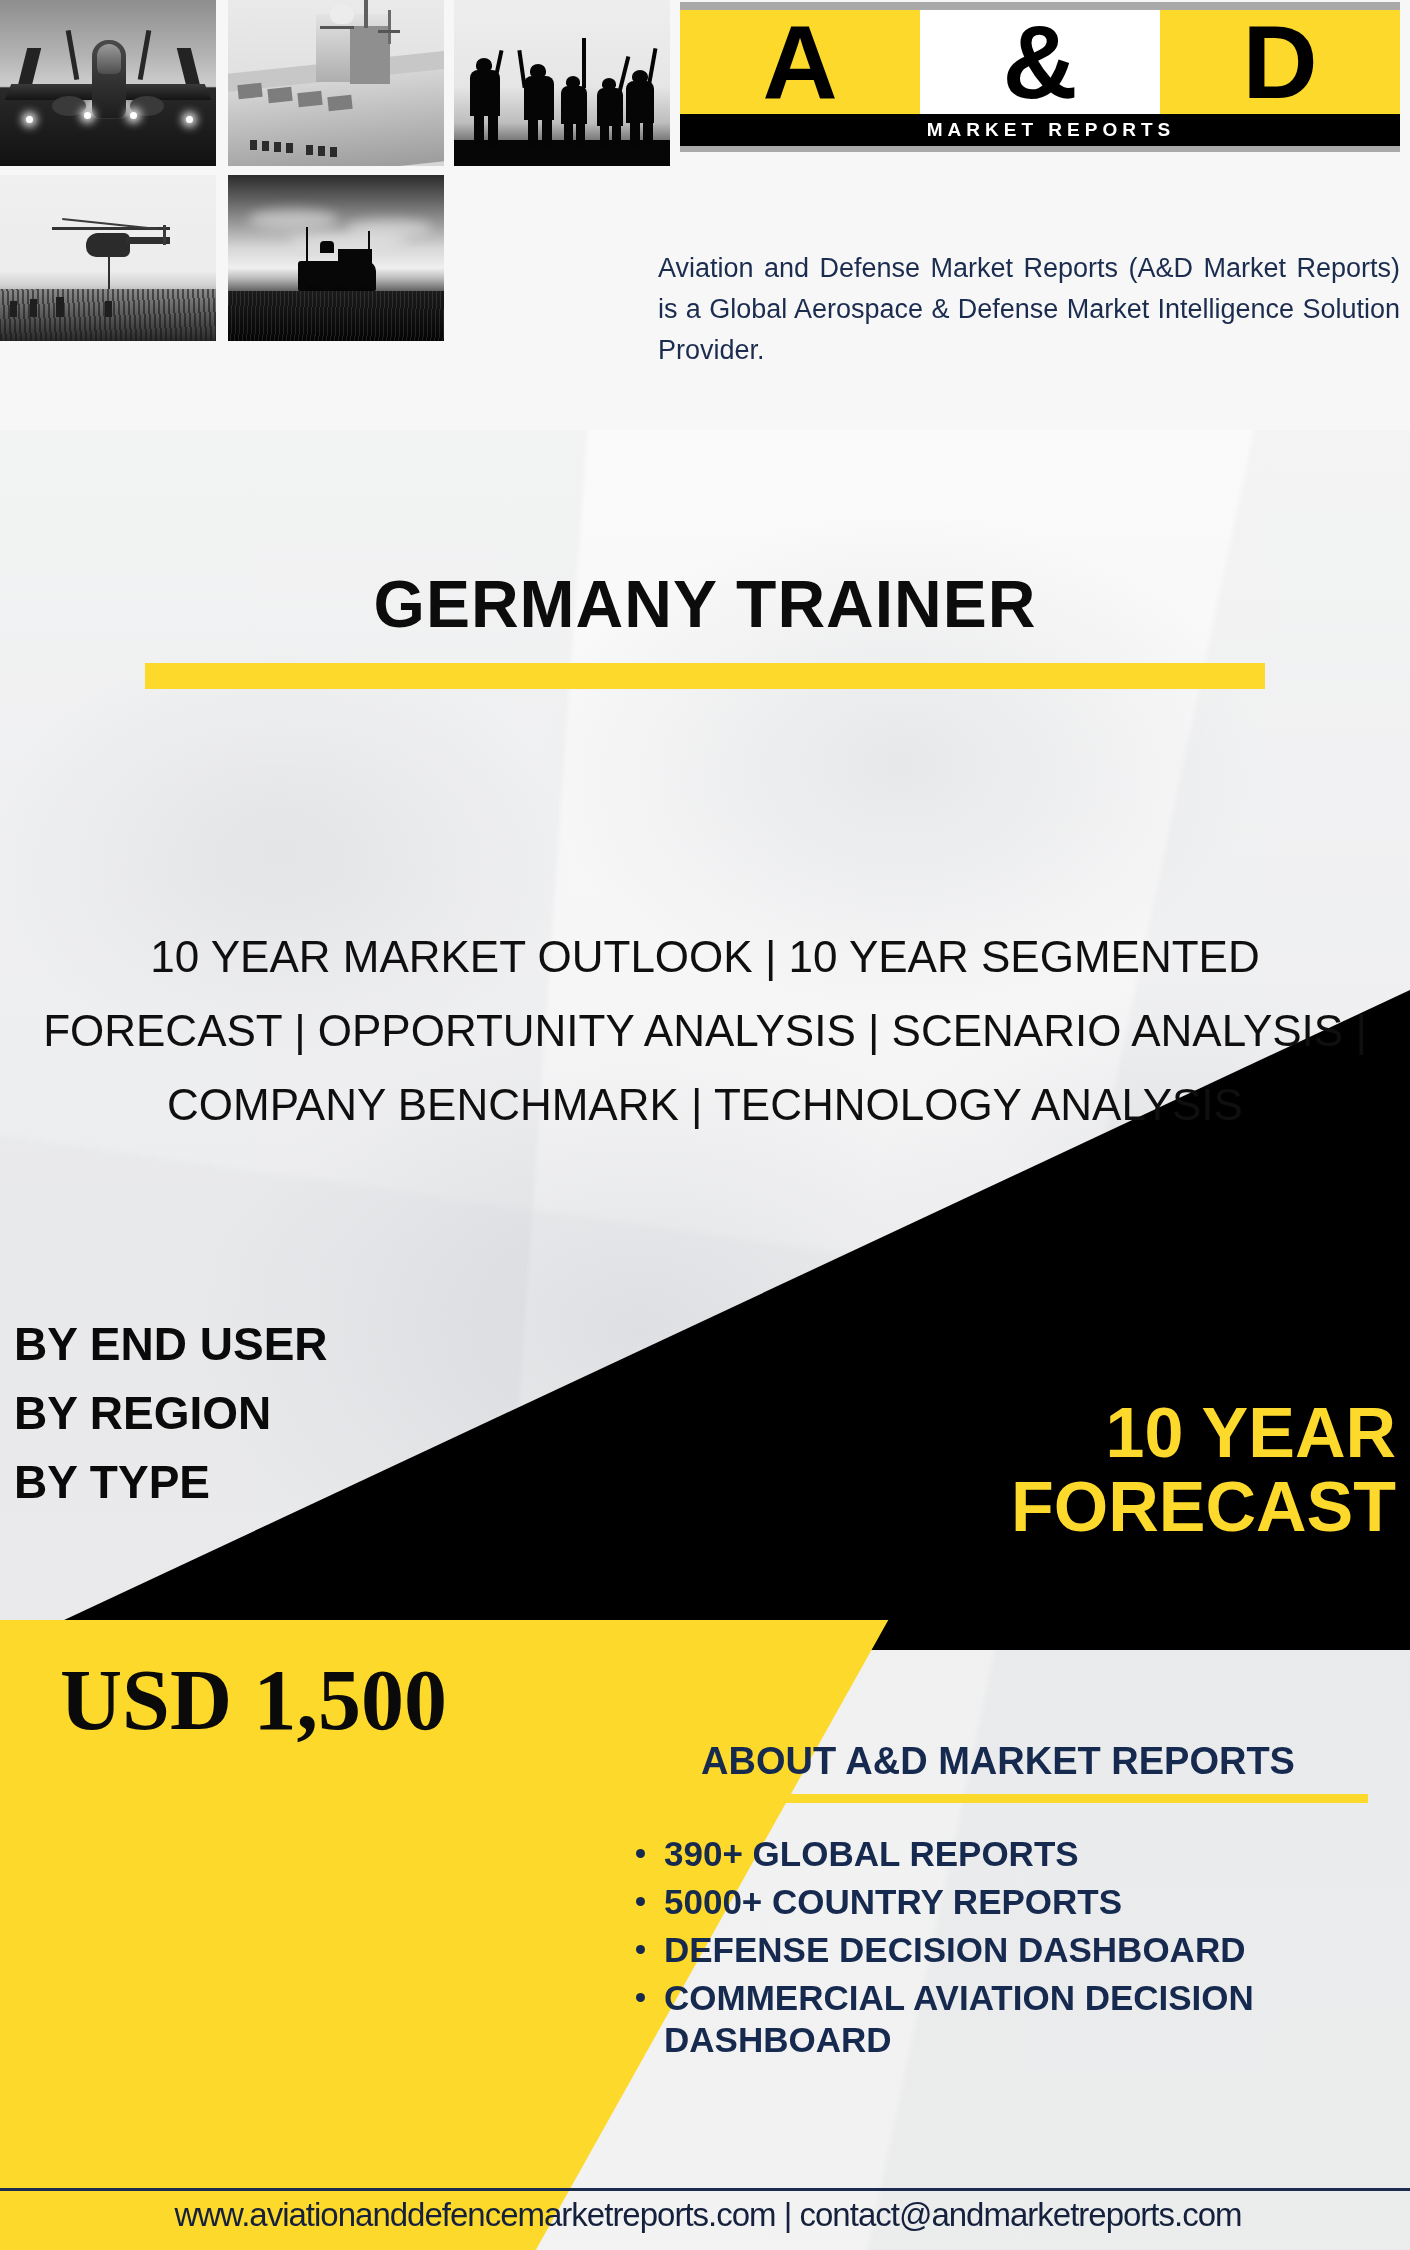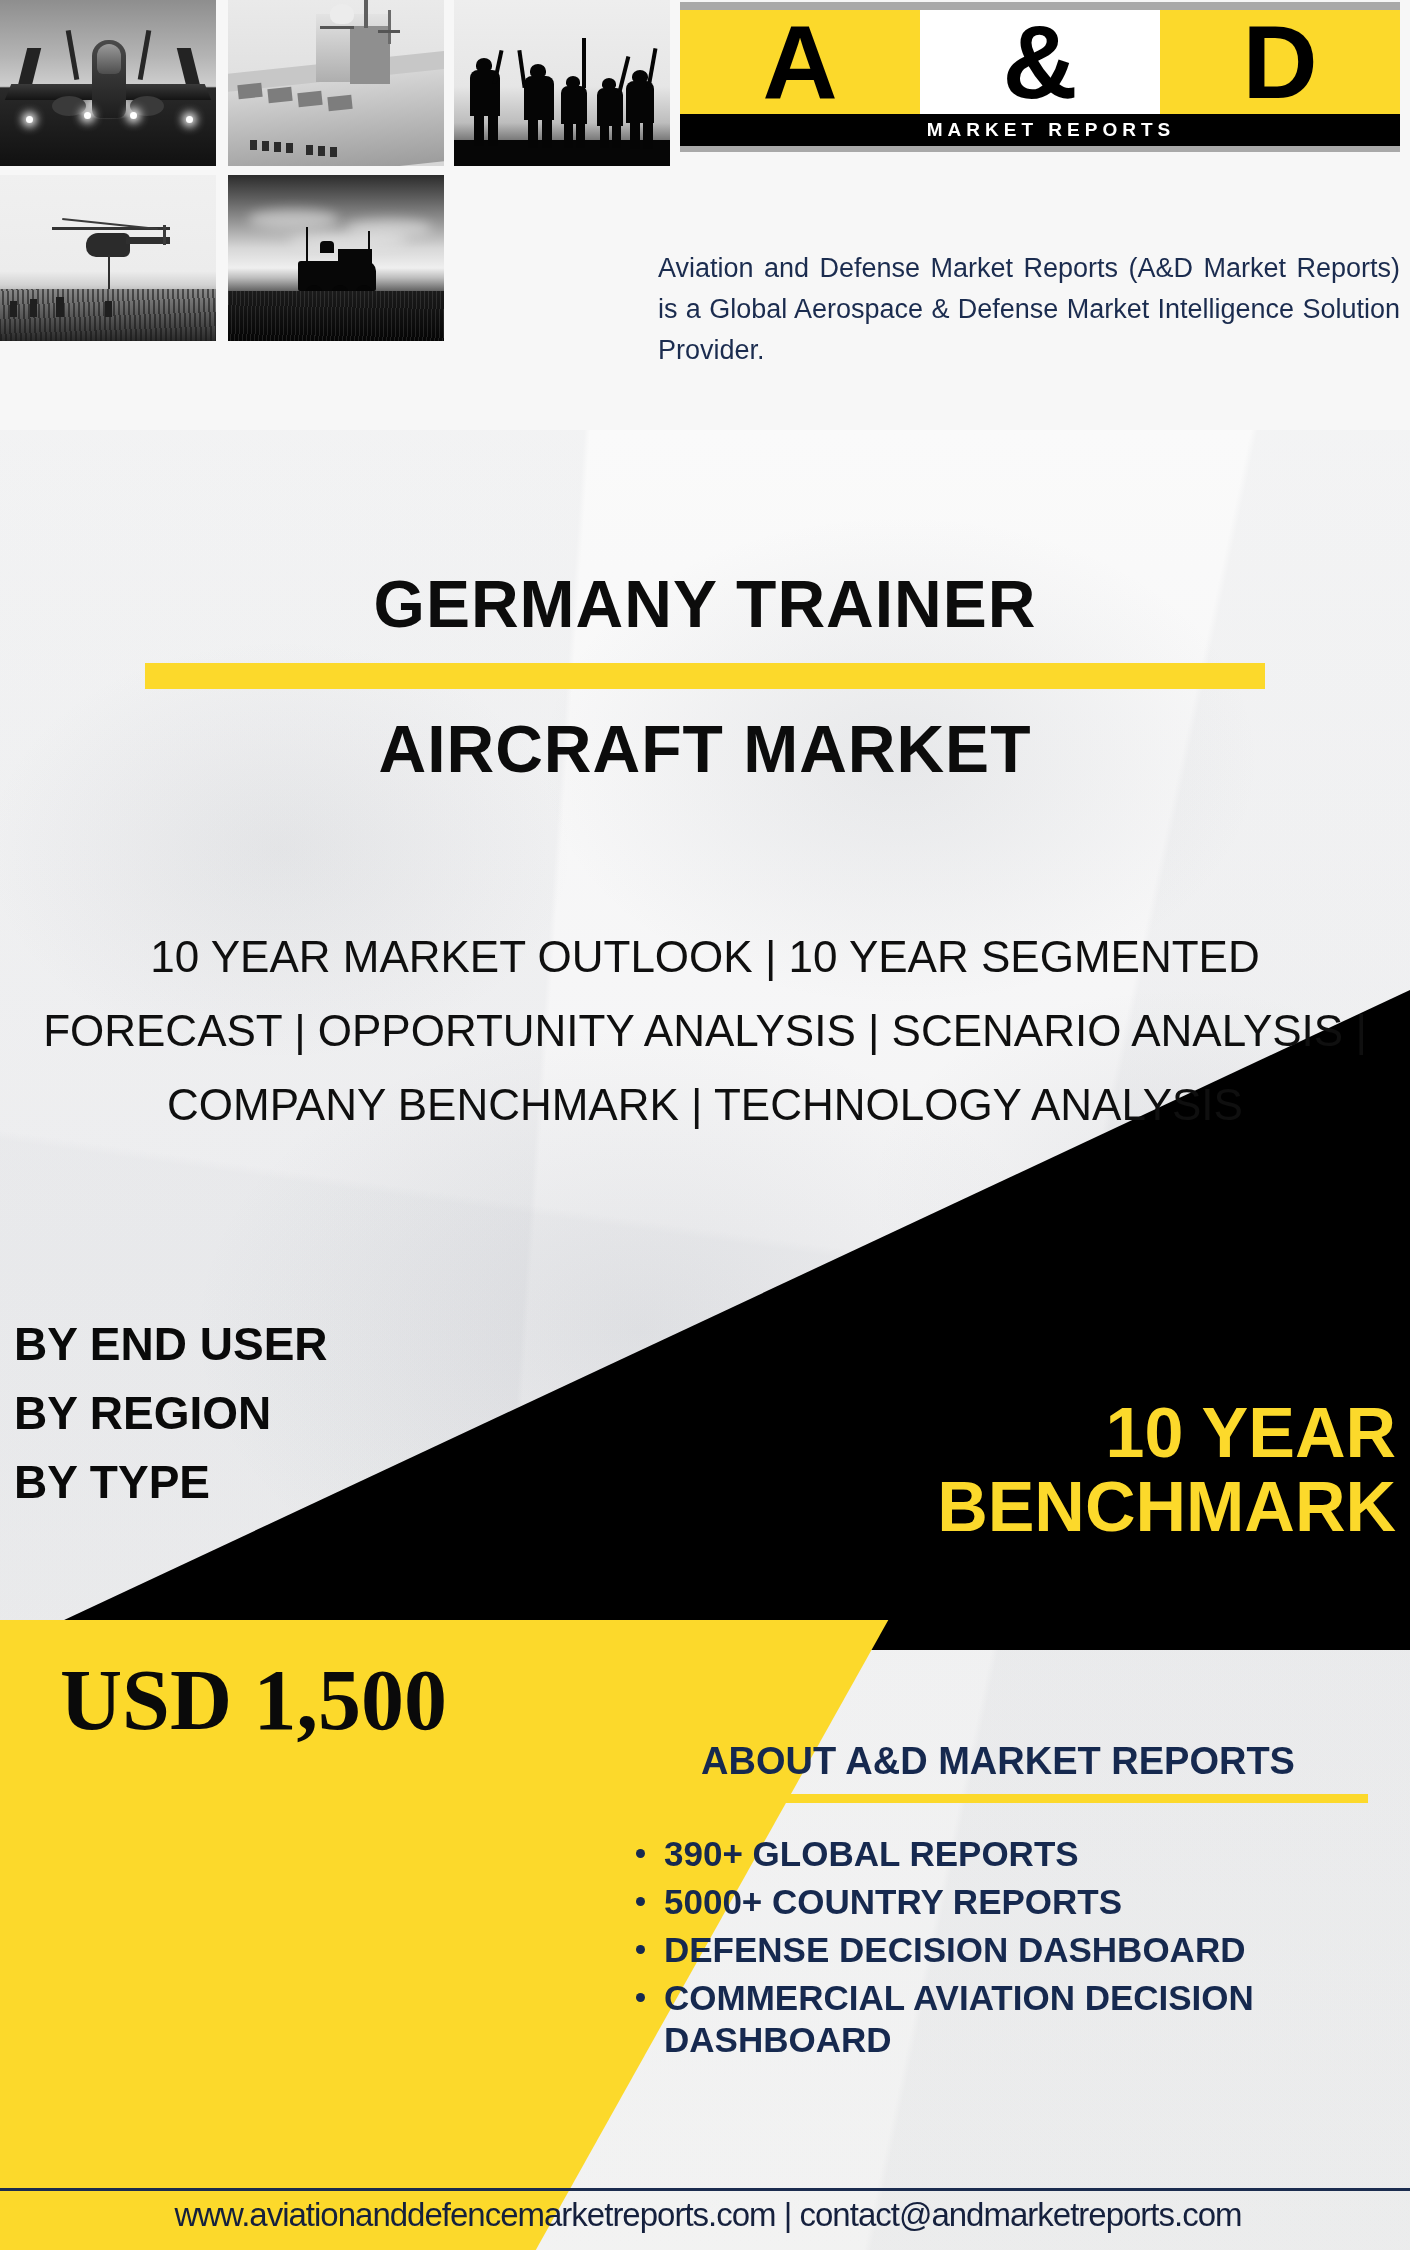"AIRCRAFT MARKET" div.title-line { html: <div>AIRCRAFT MARKET</div> -> none }
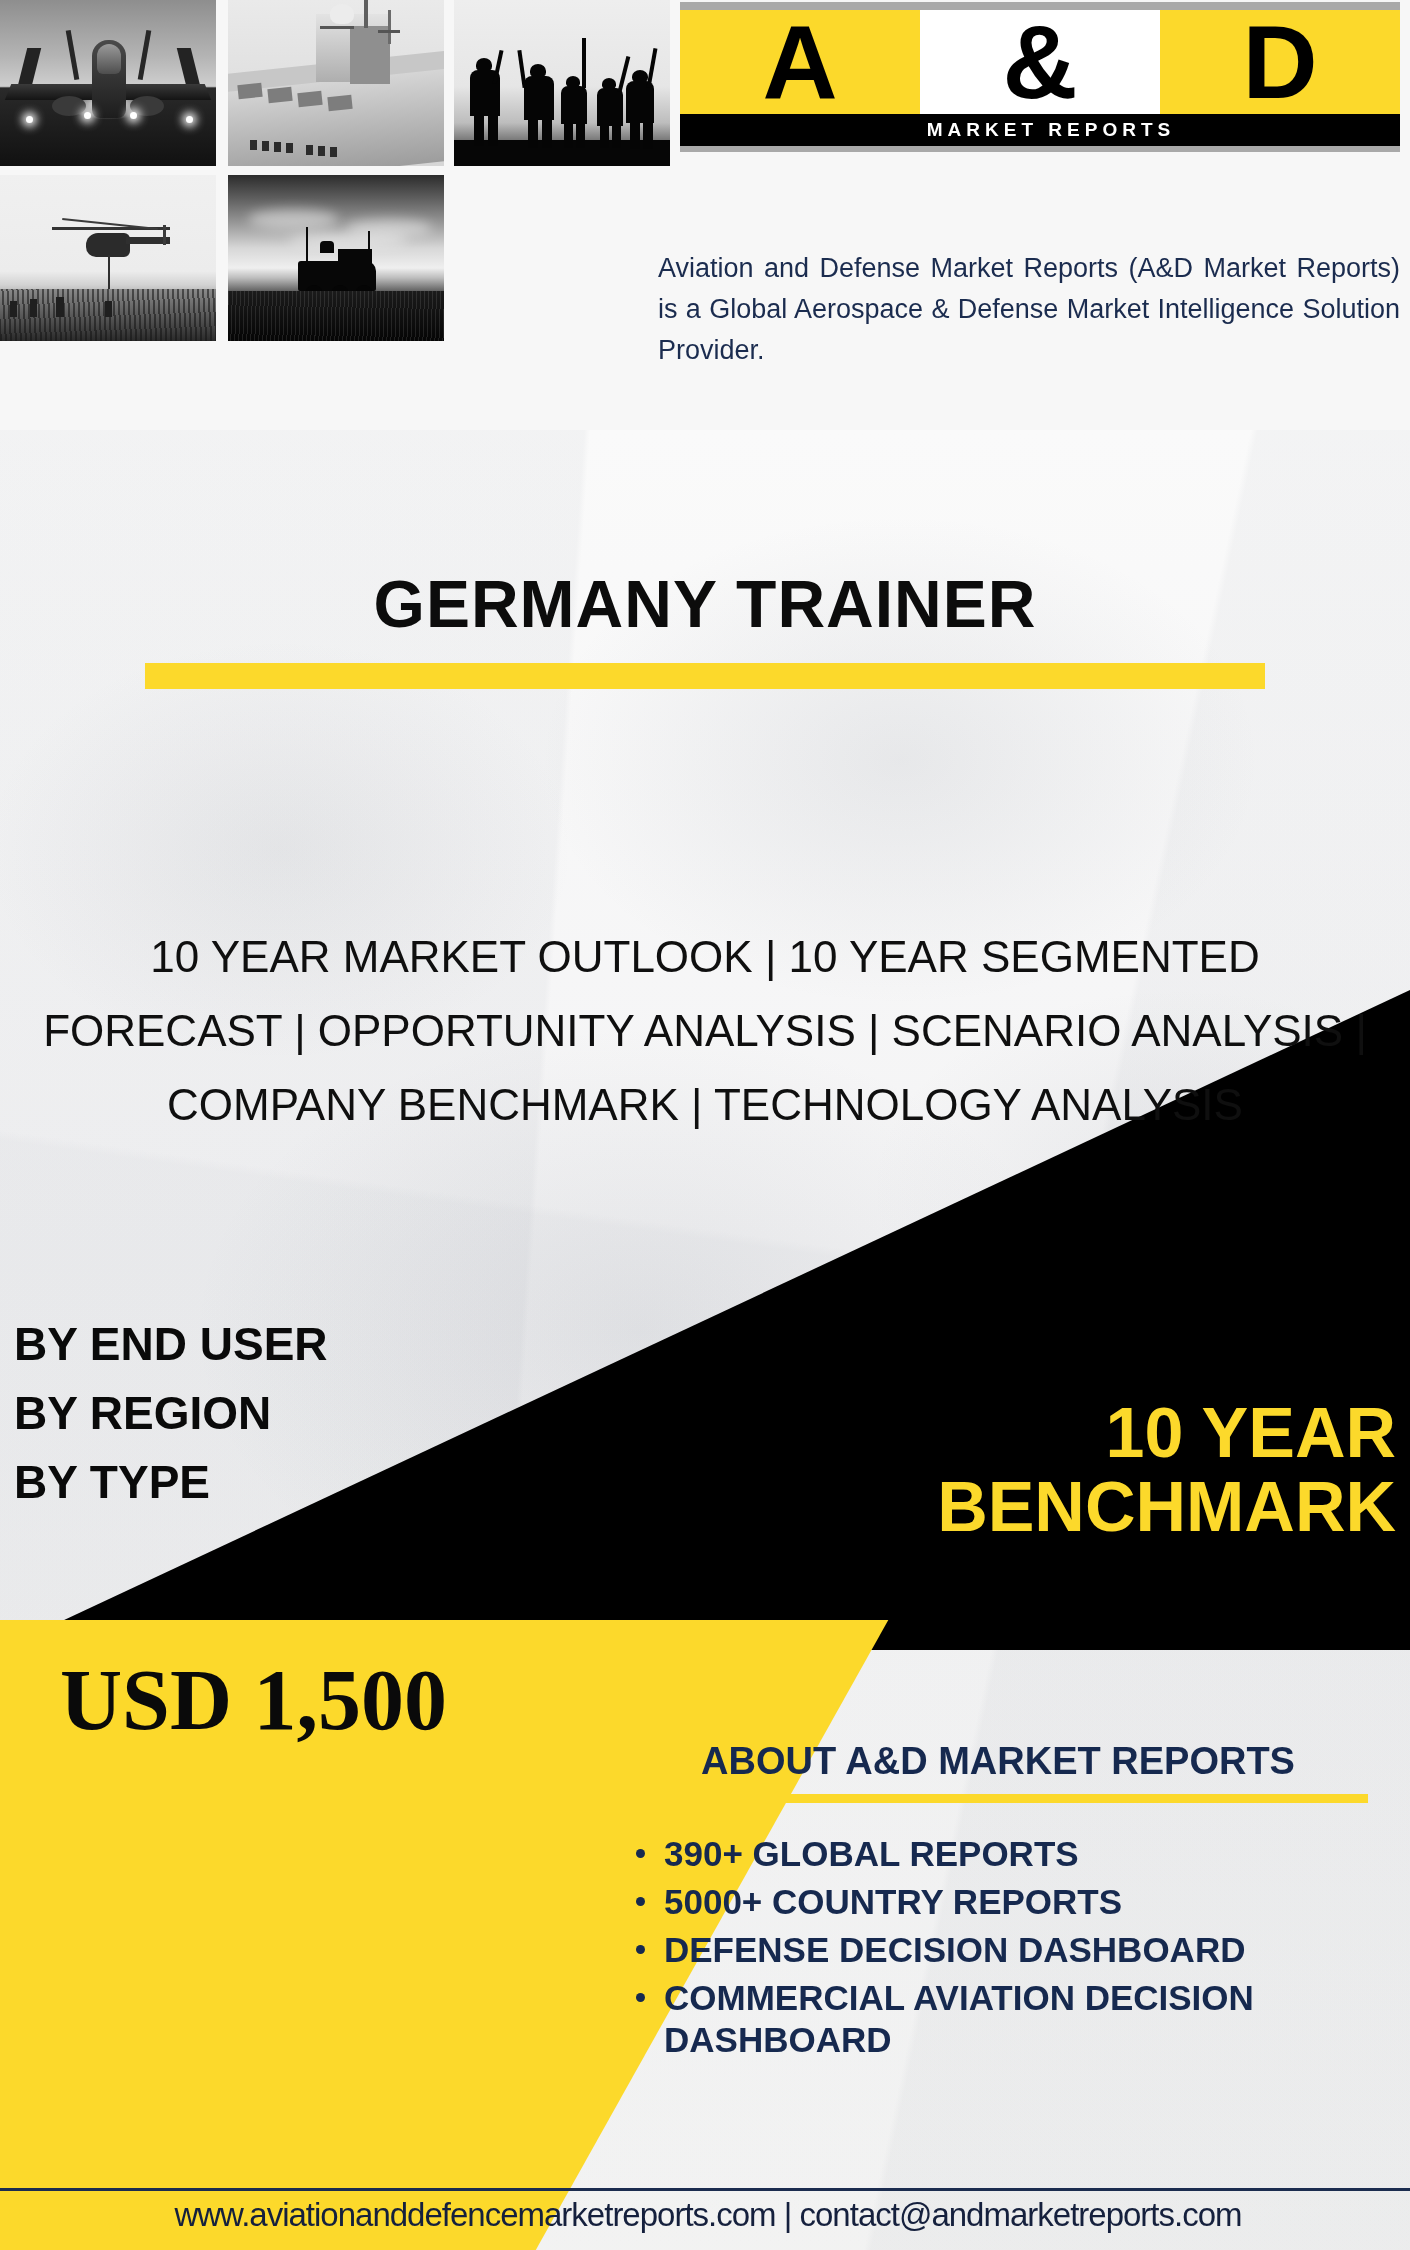"BENCHMARK" div { text: BENCHMARK -> FORECAST }
